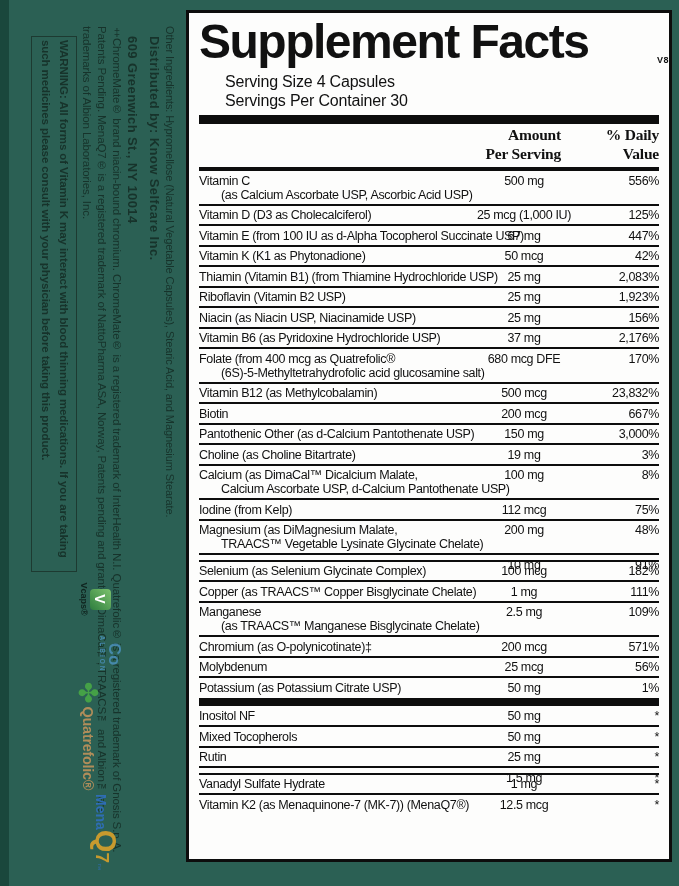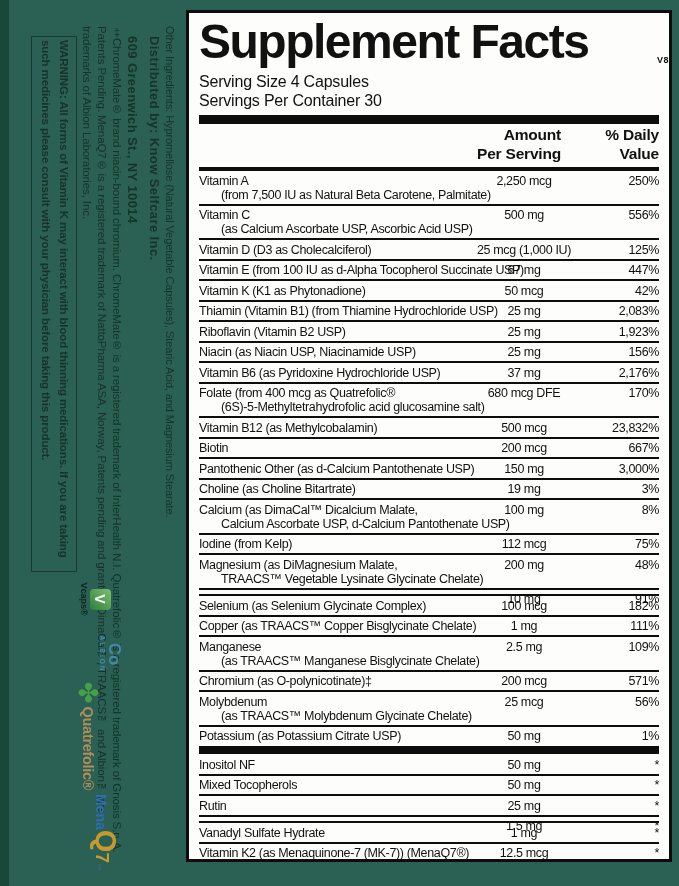"Serving Size 4 Capsules" .serving-line { margin-left: none -> 26px }
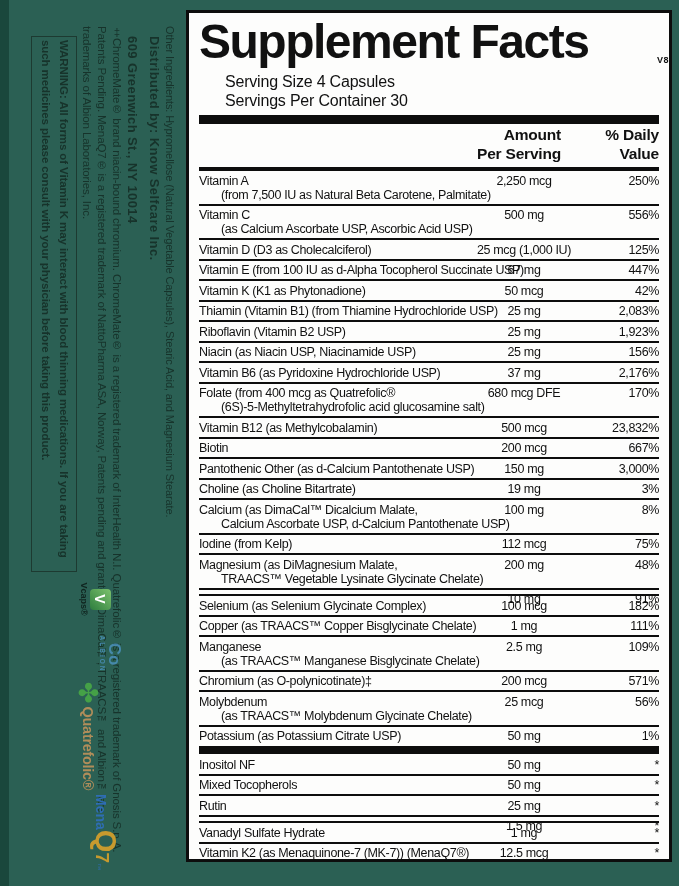"Amount" .header-row { font-family: none -> Liberation Serif, serif }
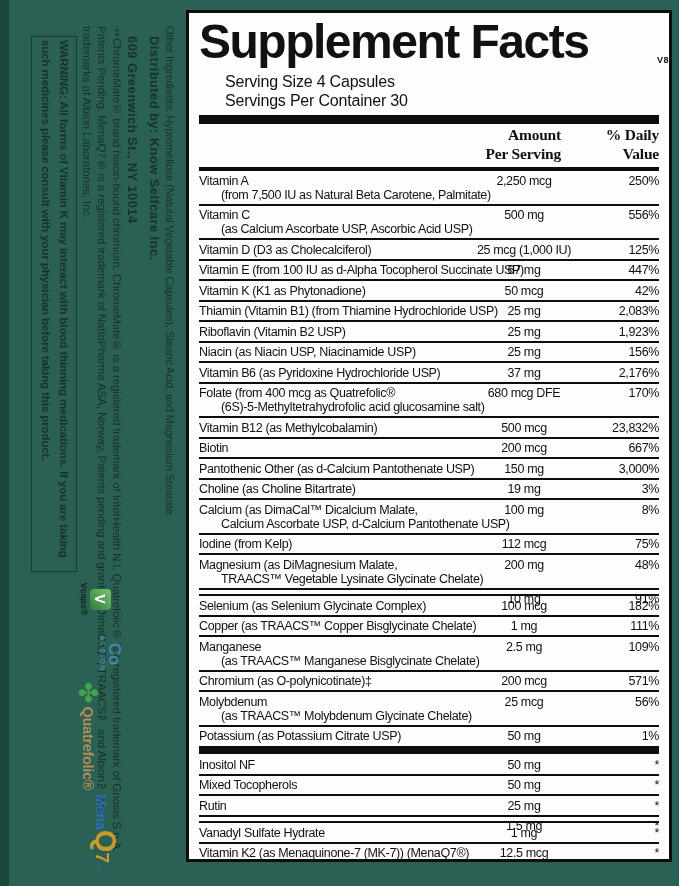"Vitamin A" div.row { html: <div> <div>Vitamin A</div> <div>(from 7,500 IU as Natural Beta Carotene, Palmitate)</div> <div>2,250 mcg</div> <div>250%</div> </div> -> none }
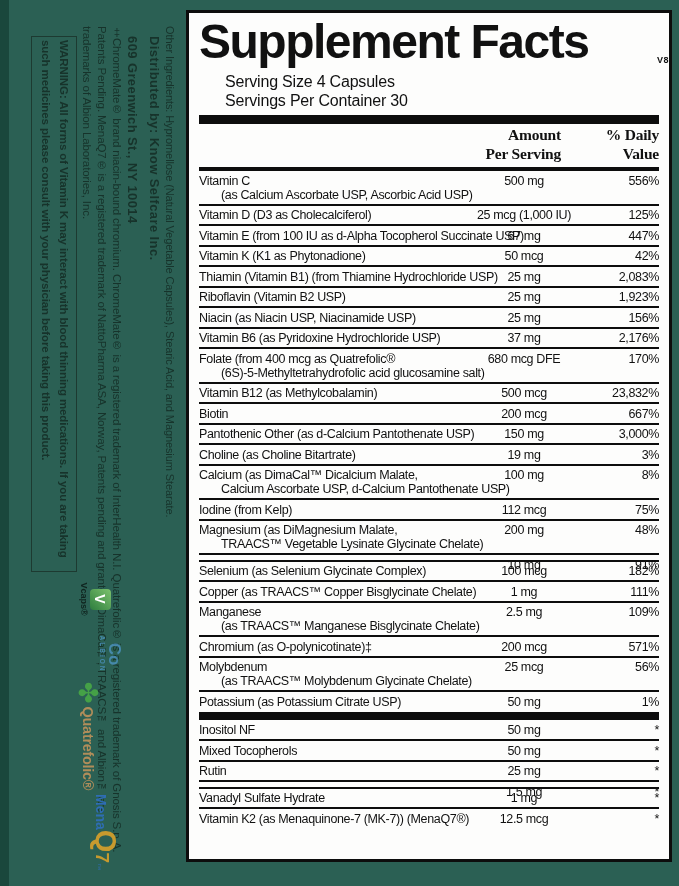"(as TRAACS™ Molybdenum Glycinate" div.cell-sub { html: <div>(as TRAACS™ Molybdenum Glycinate Chelate)</div> -> none }
